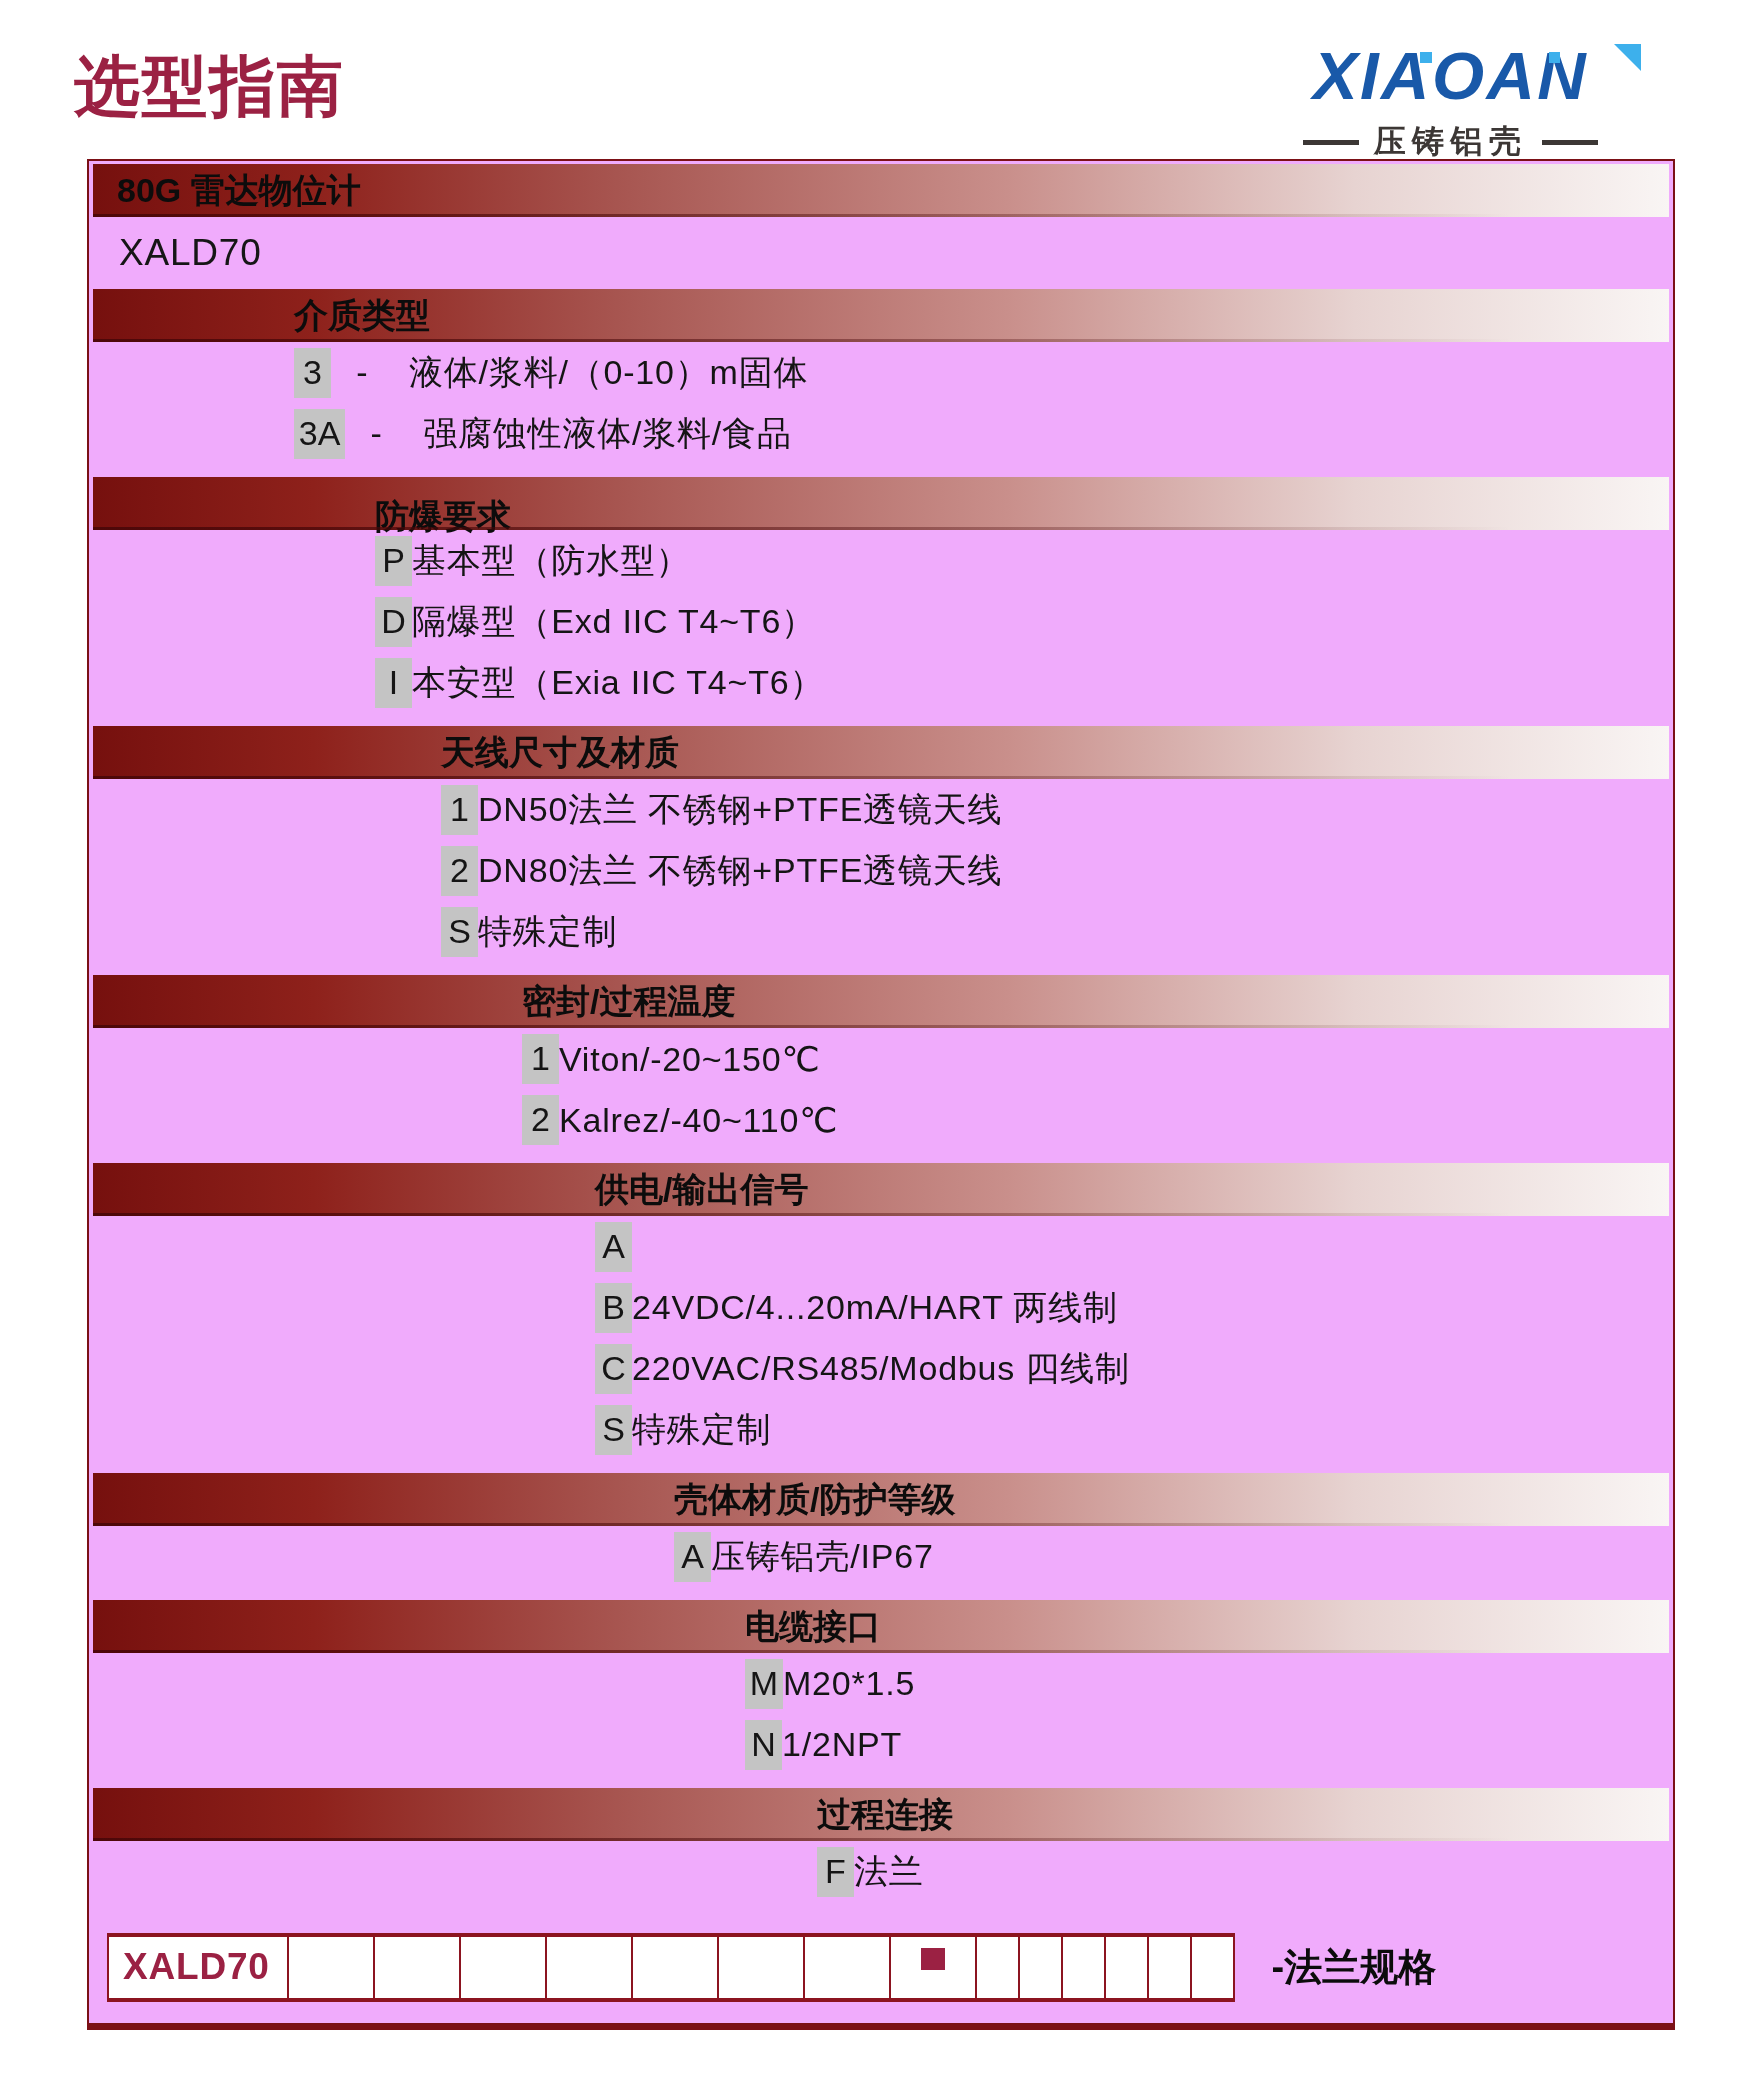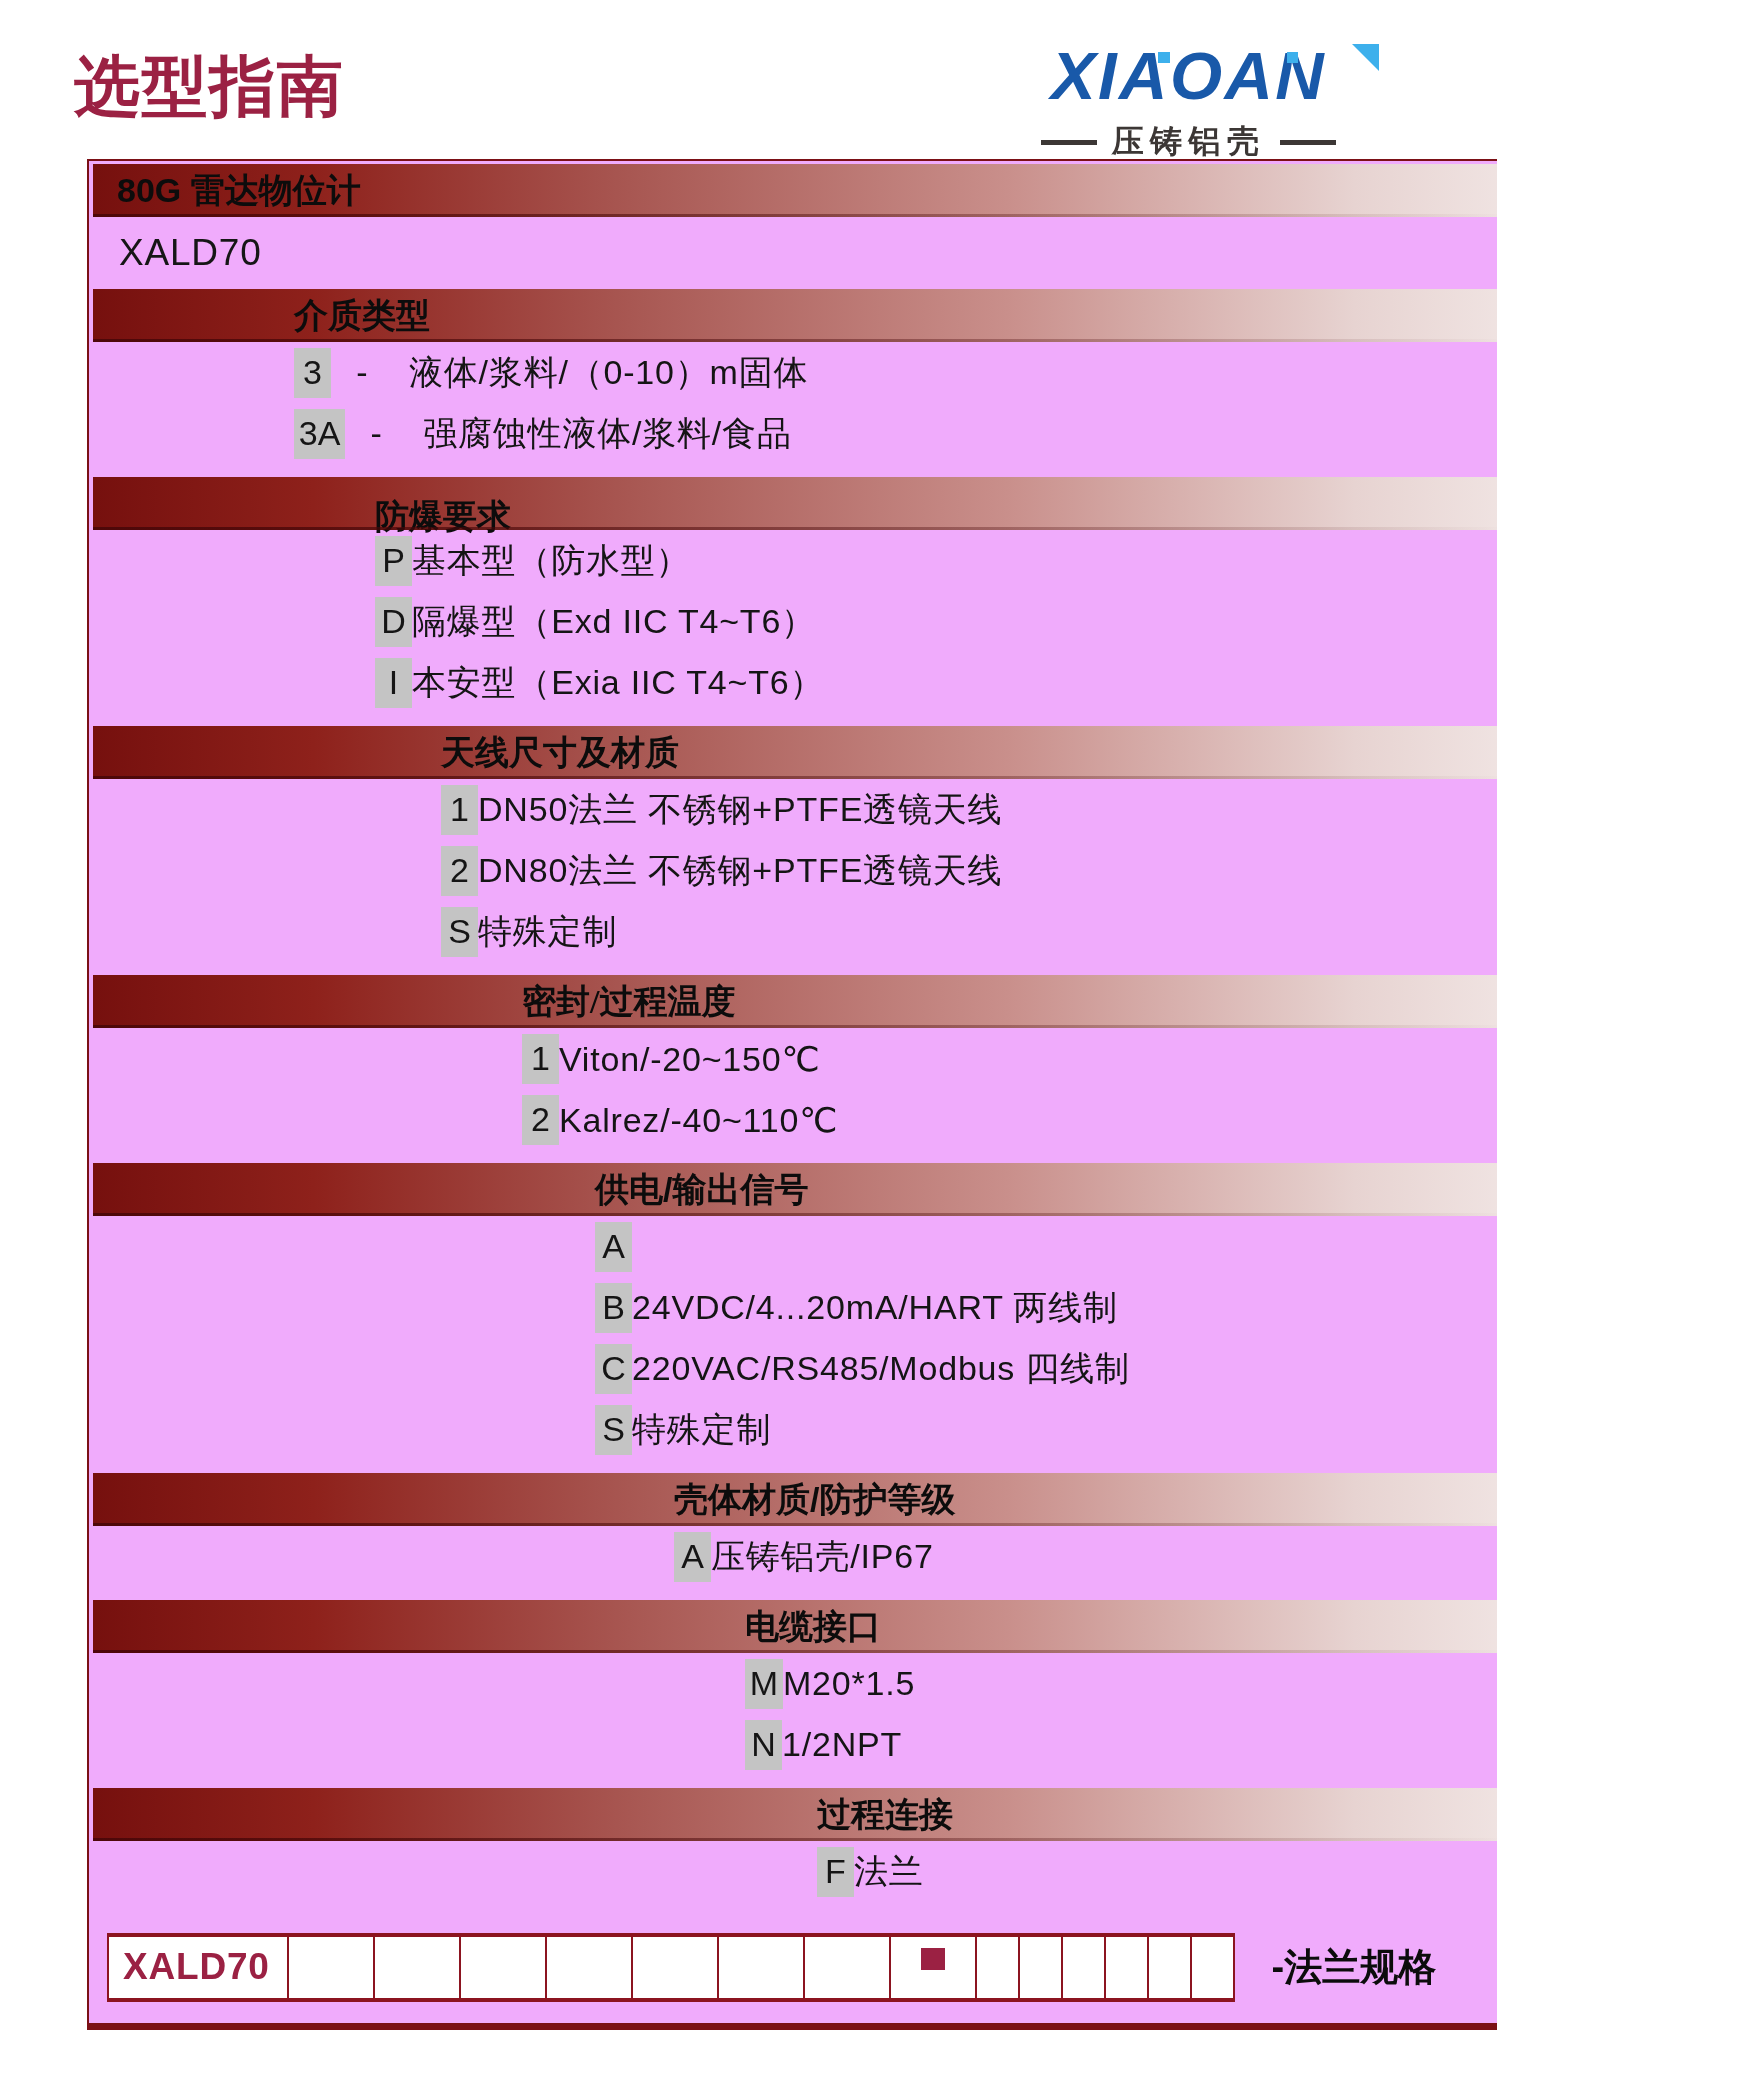"选型指南" .page { width: 1497px -> 1759px }
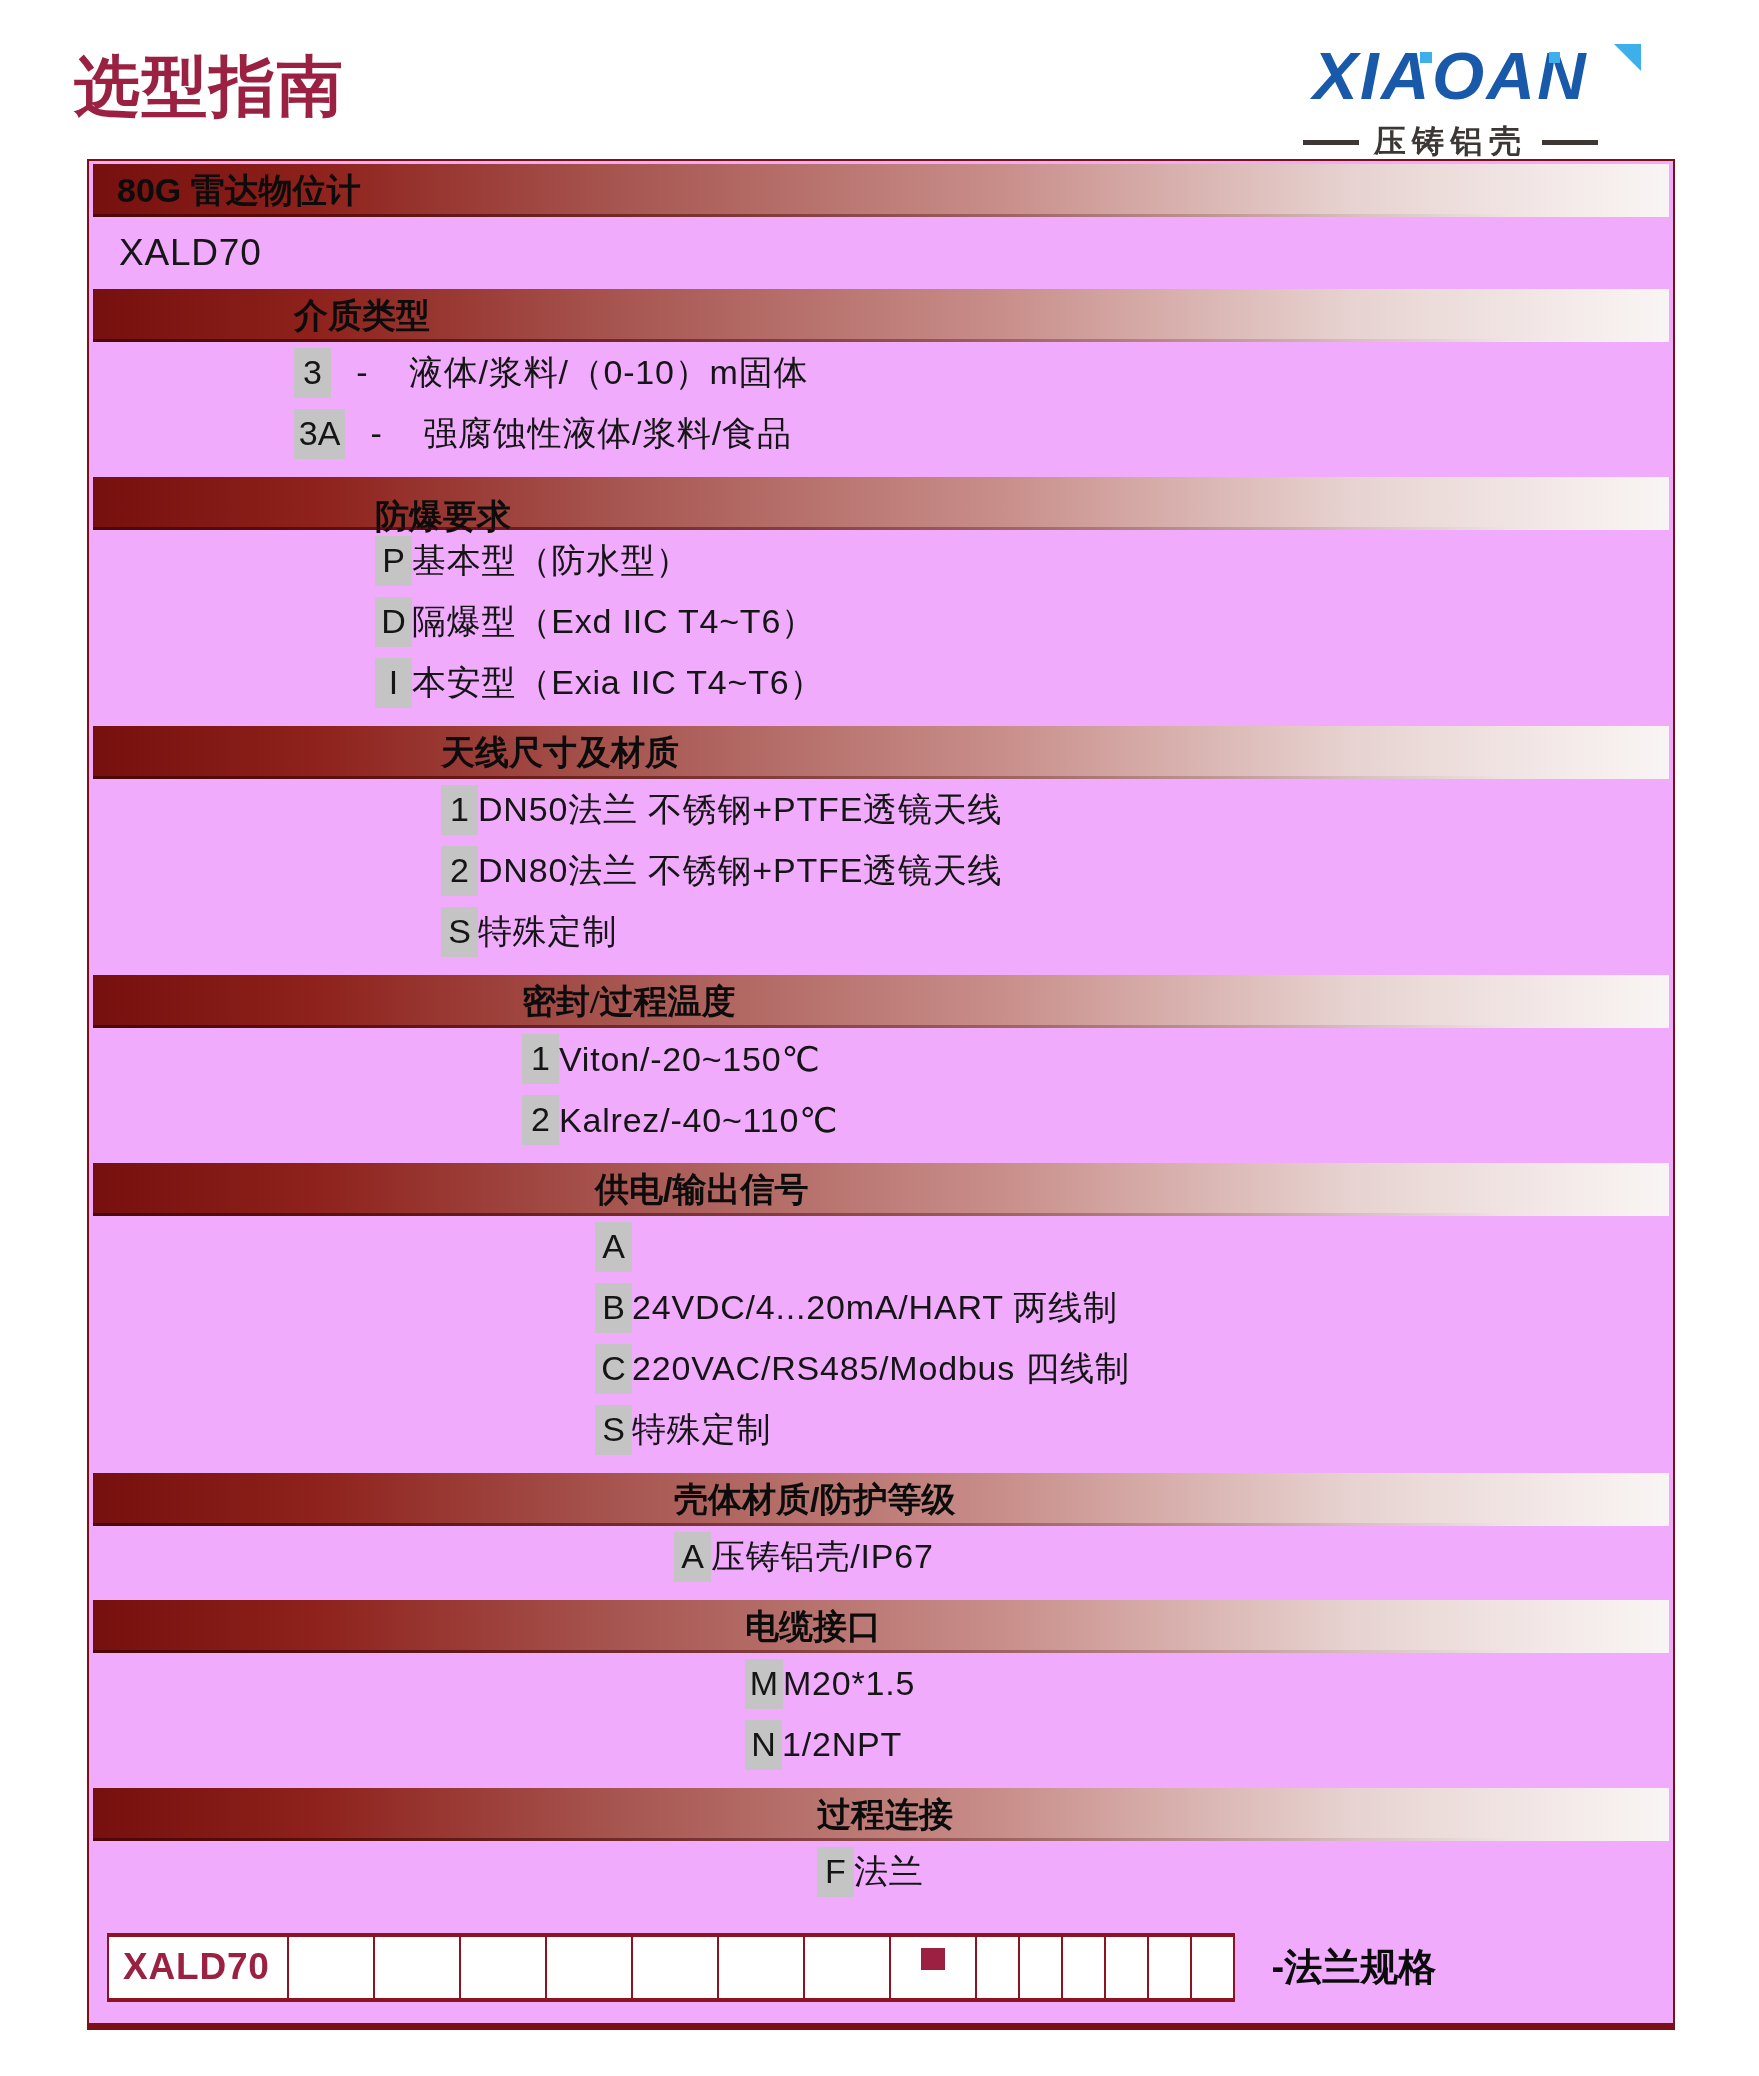"密封/过程温度" span.bar-title { font-family: Liberation Serif, serif -> none }
